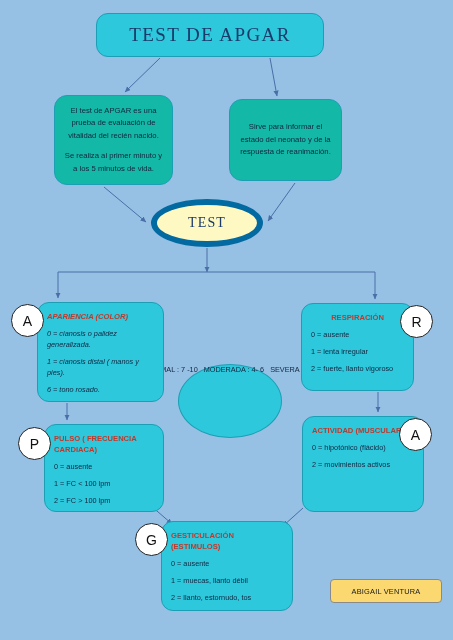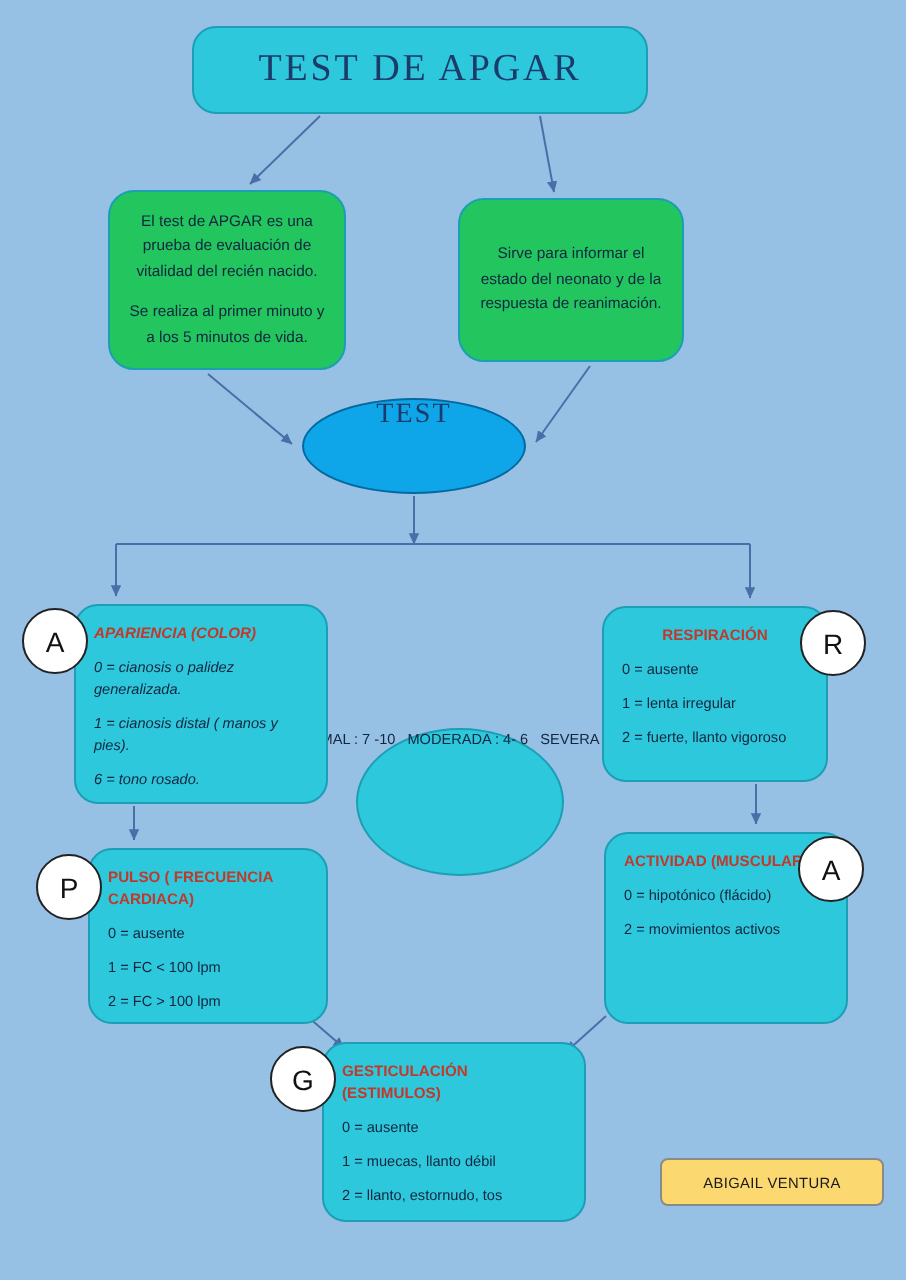"El test de APGAR es" .intro { background: #22c55e -> #14b8a6 }
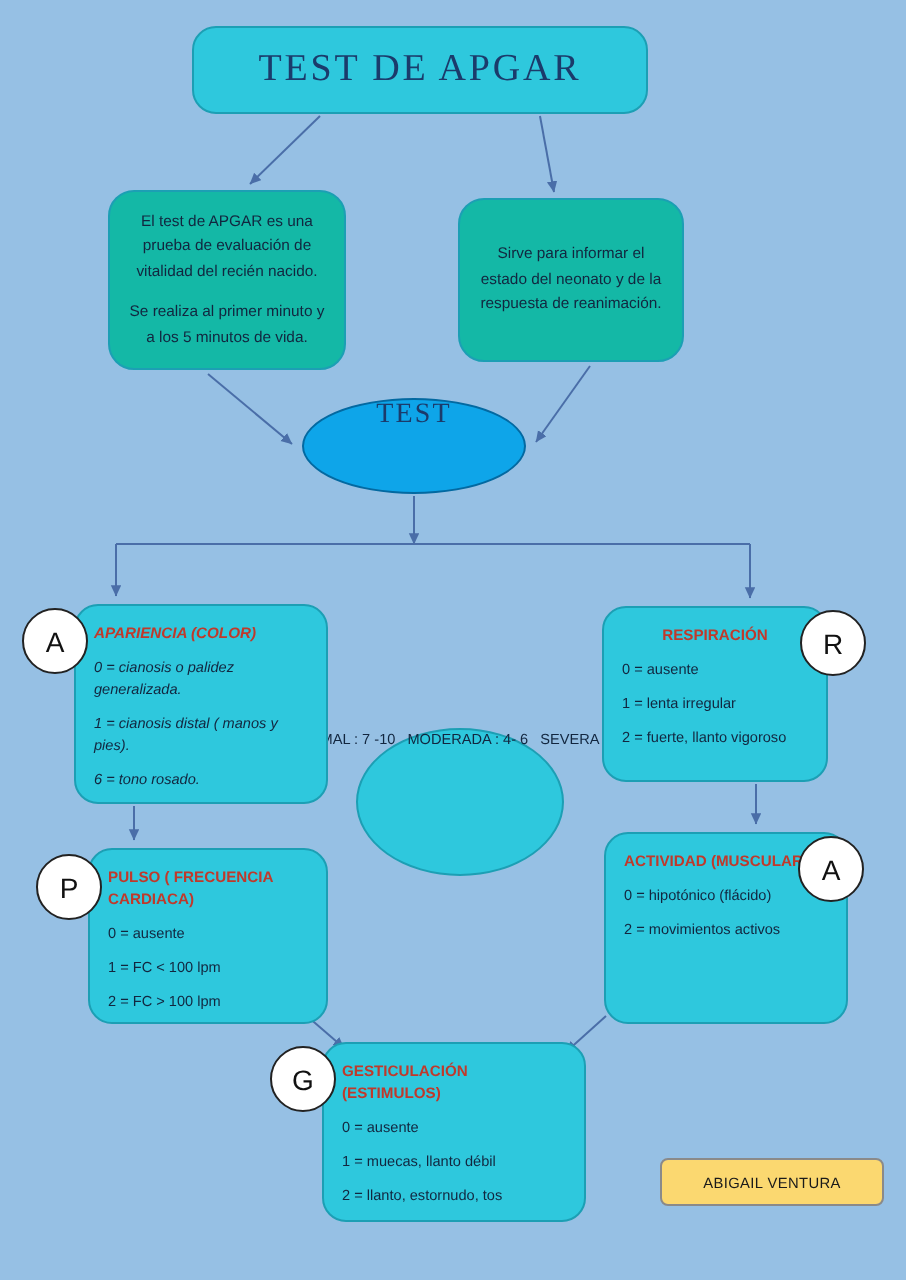"TEST" .test-ellipse { align-items: none -> center; background: #0ea5e9 -> #fef9c3; border: 1px solid #0369a1 -> 6px solid #0369a1 }
